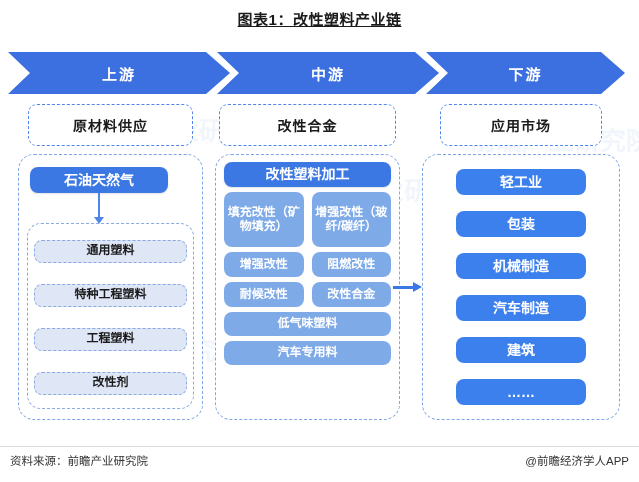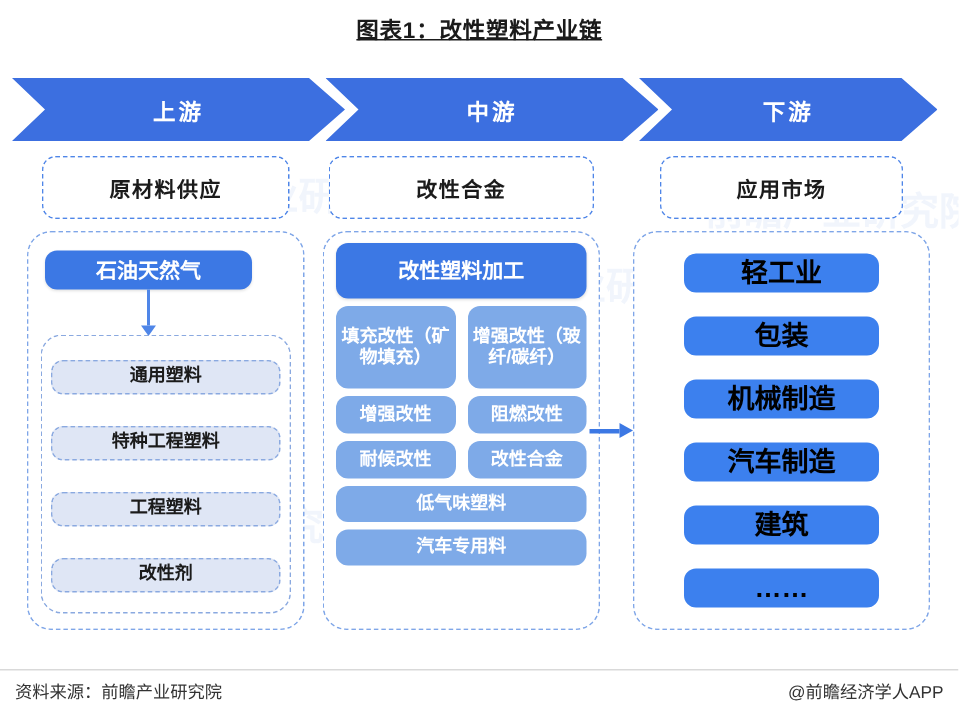"改性塑料加工" .c2 .node-proc { height: 37px -> 25px }
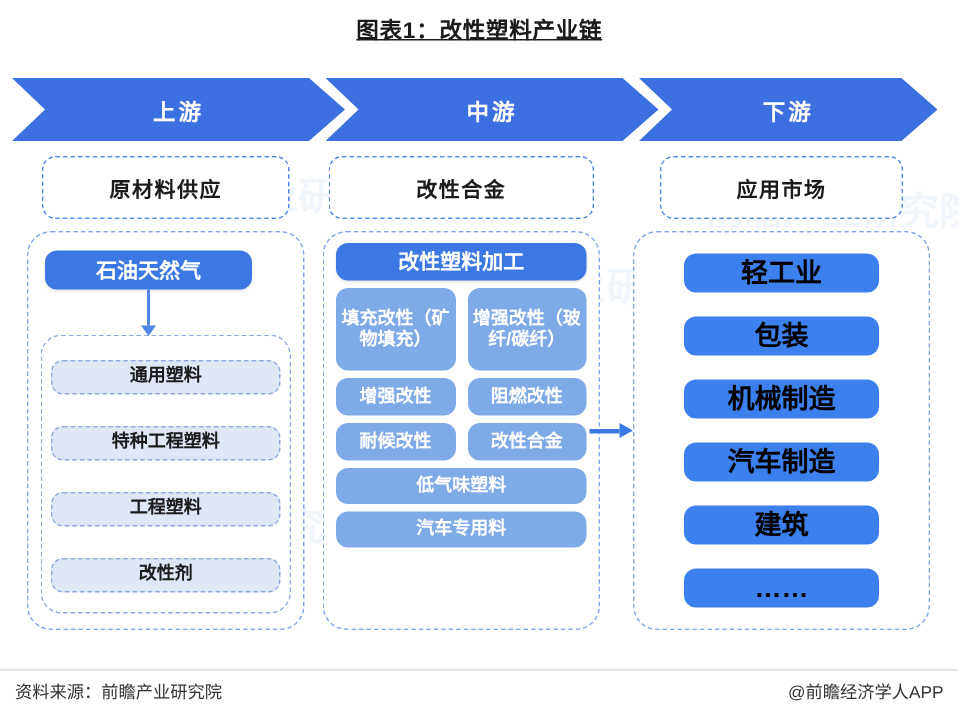"轻工业" .box.solid { color: #000000 -> #ffffff; font-size: 18px -> 14px }
